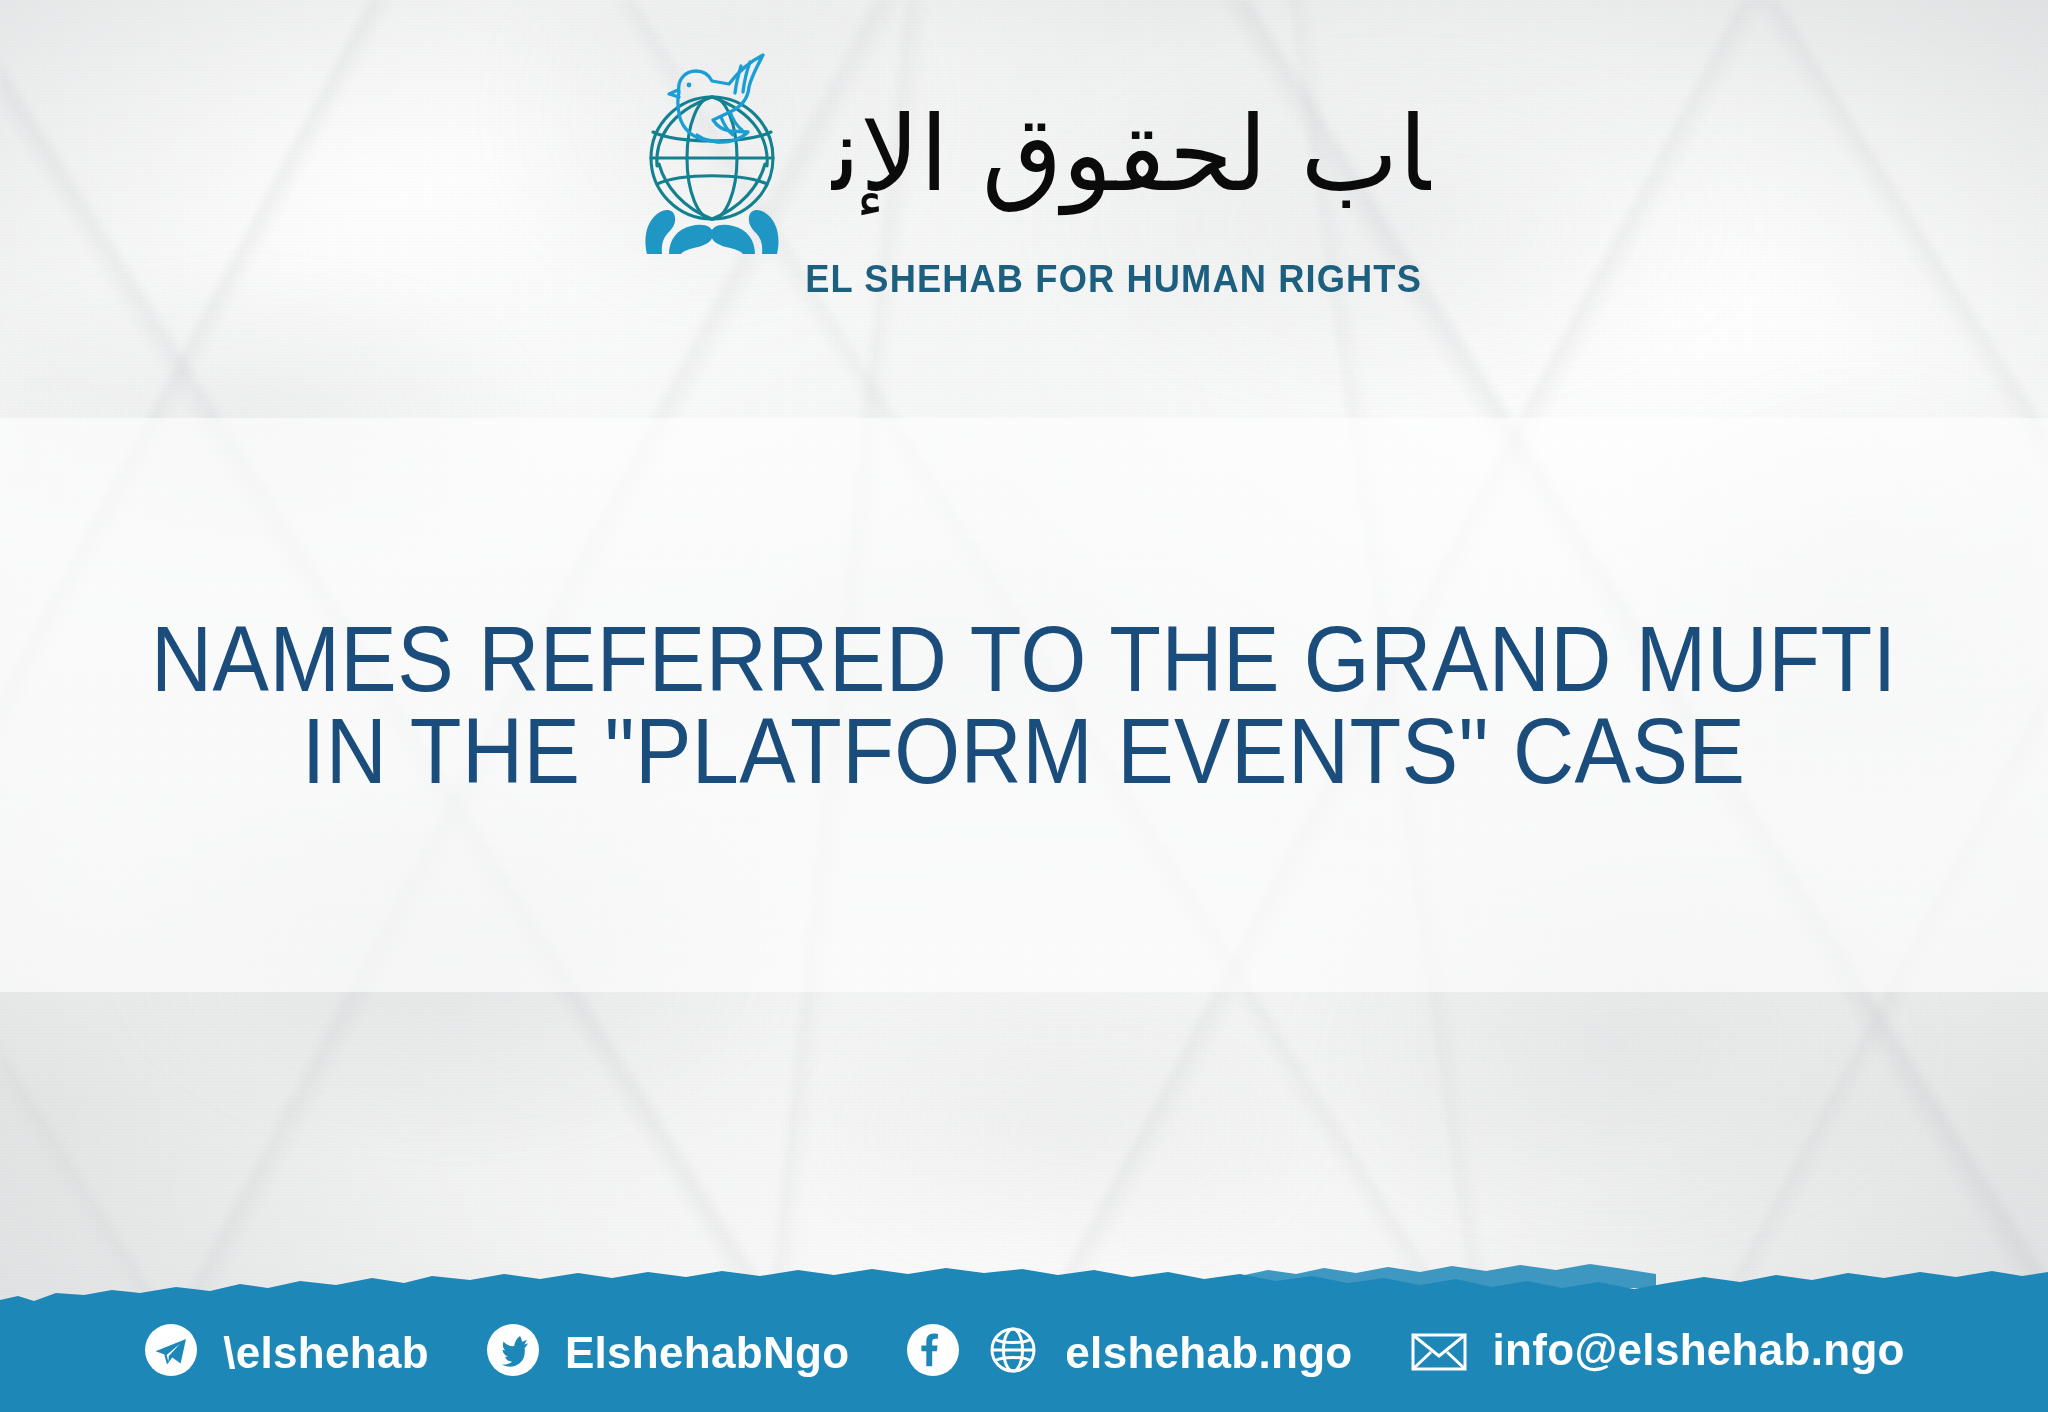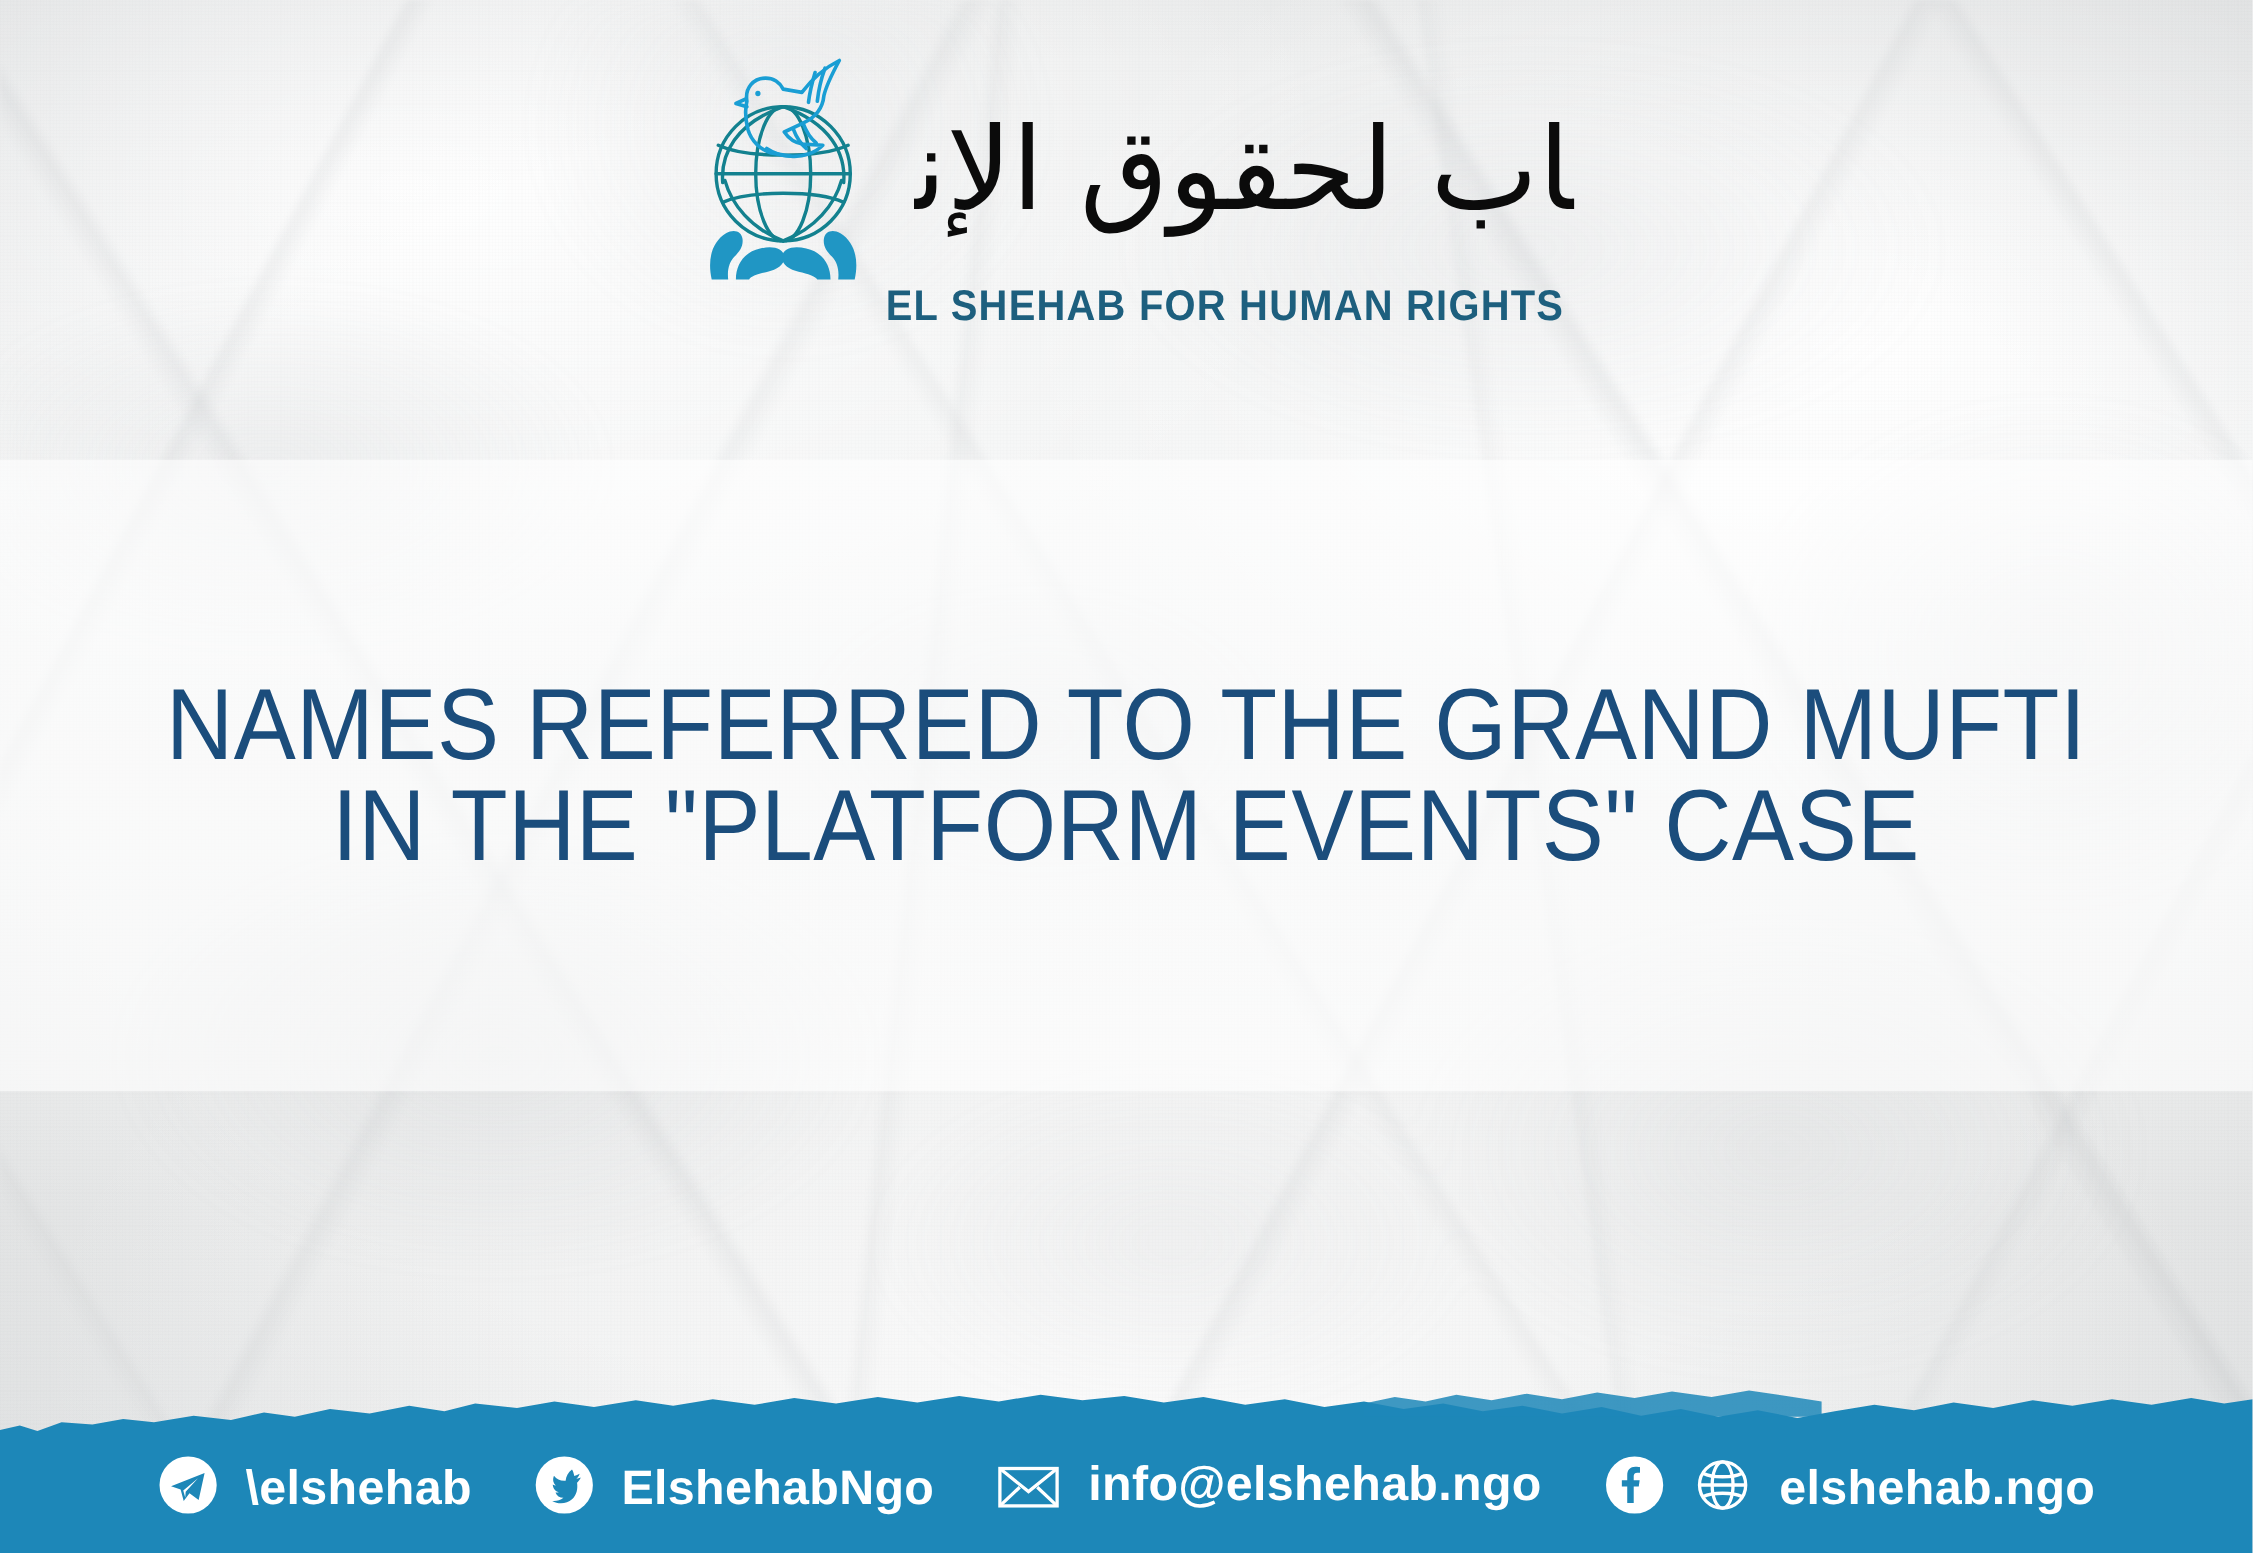"info@elshehab.ngo" div.f-item { order: before "elshehab.ngo" -> after "elshehab.ngo" }
